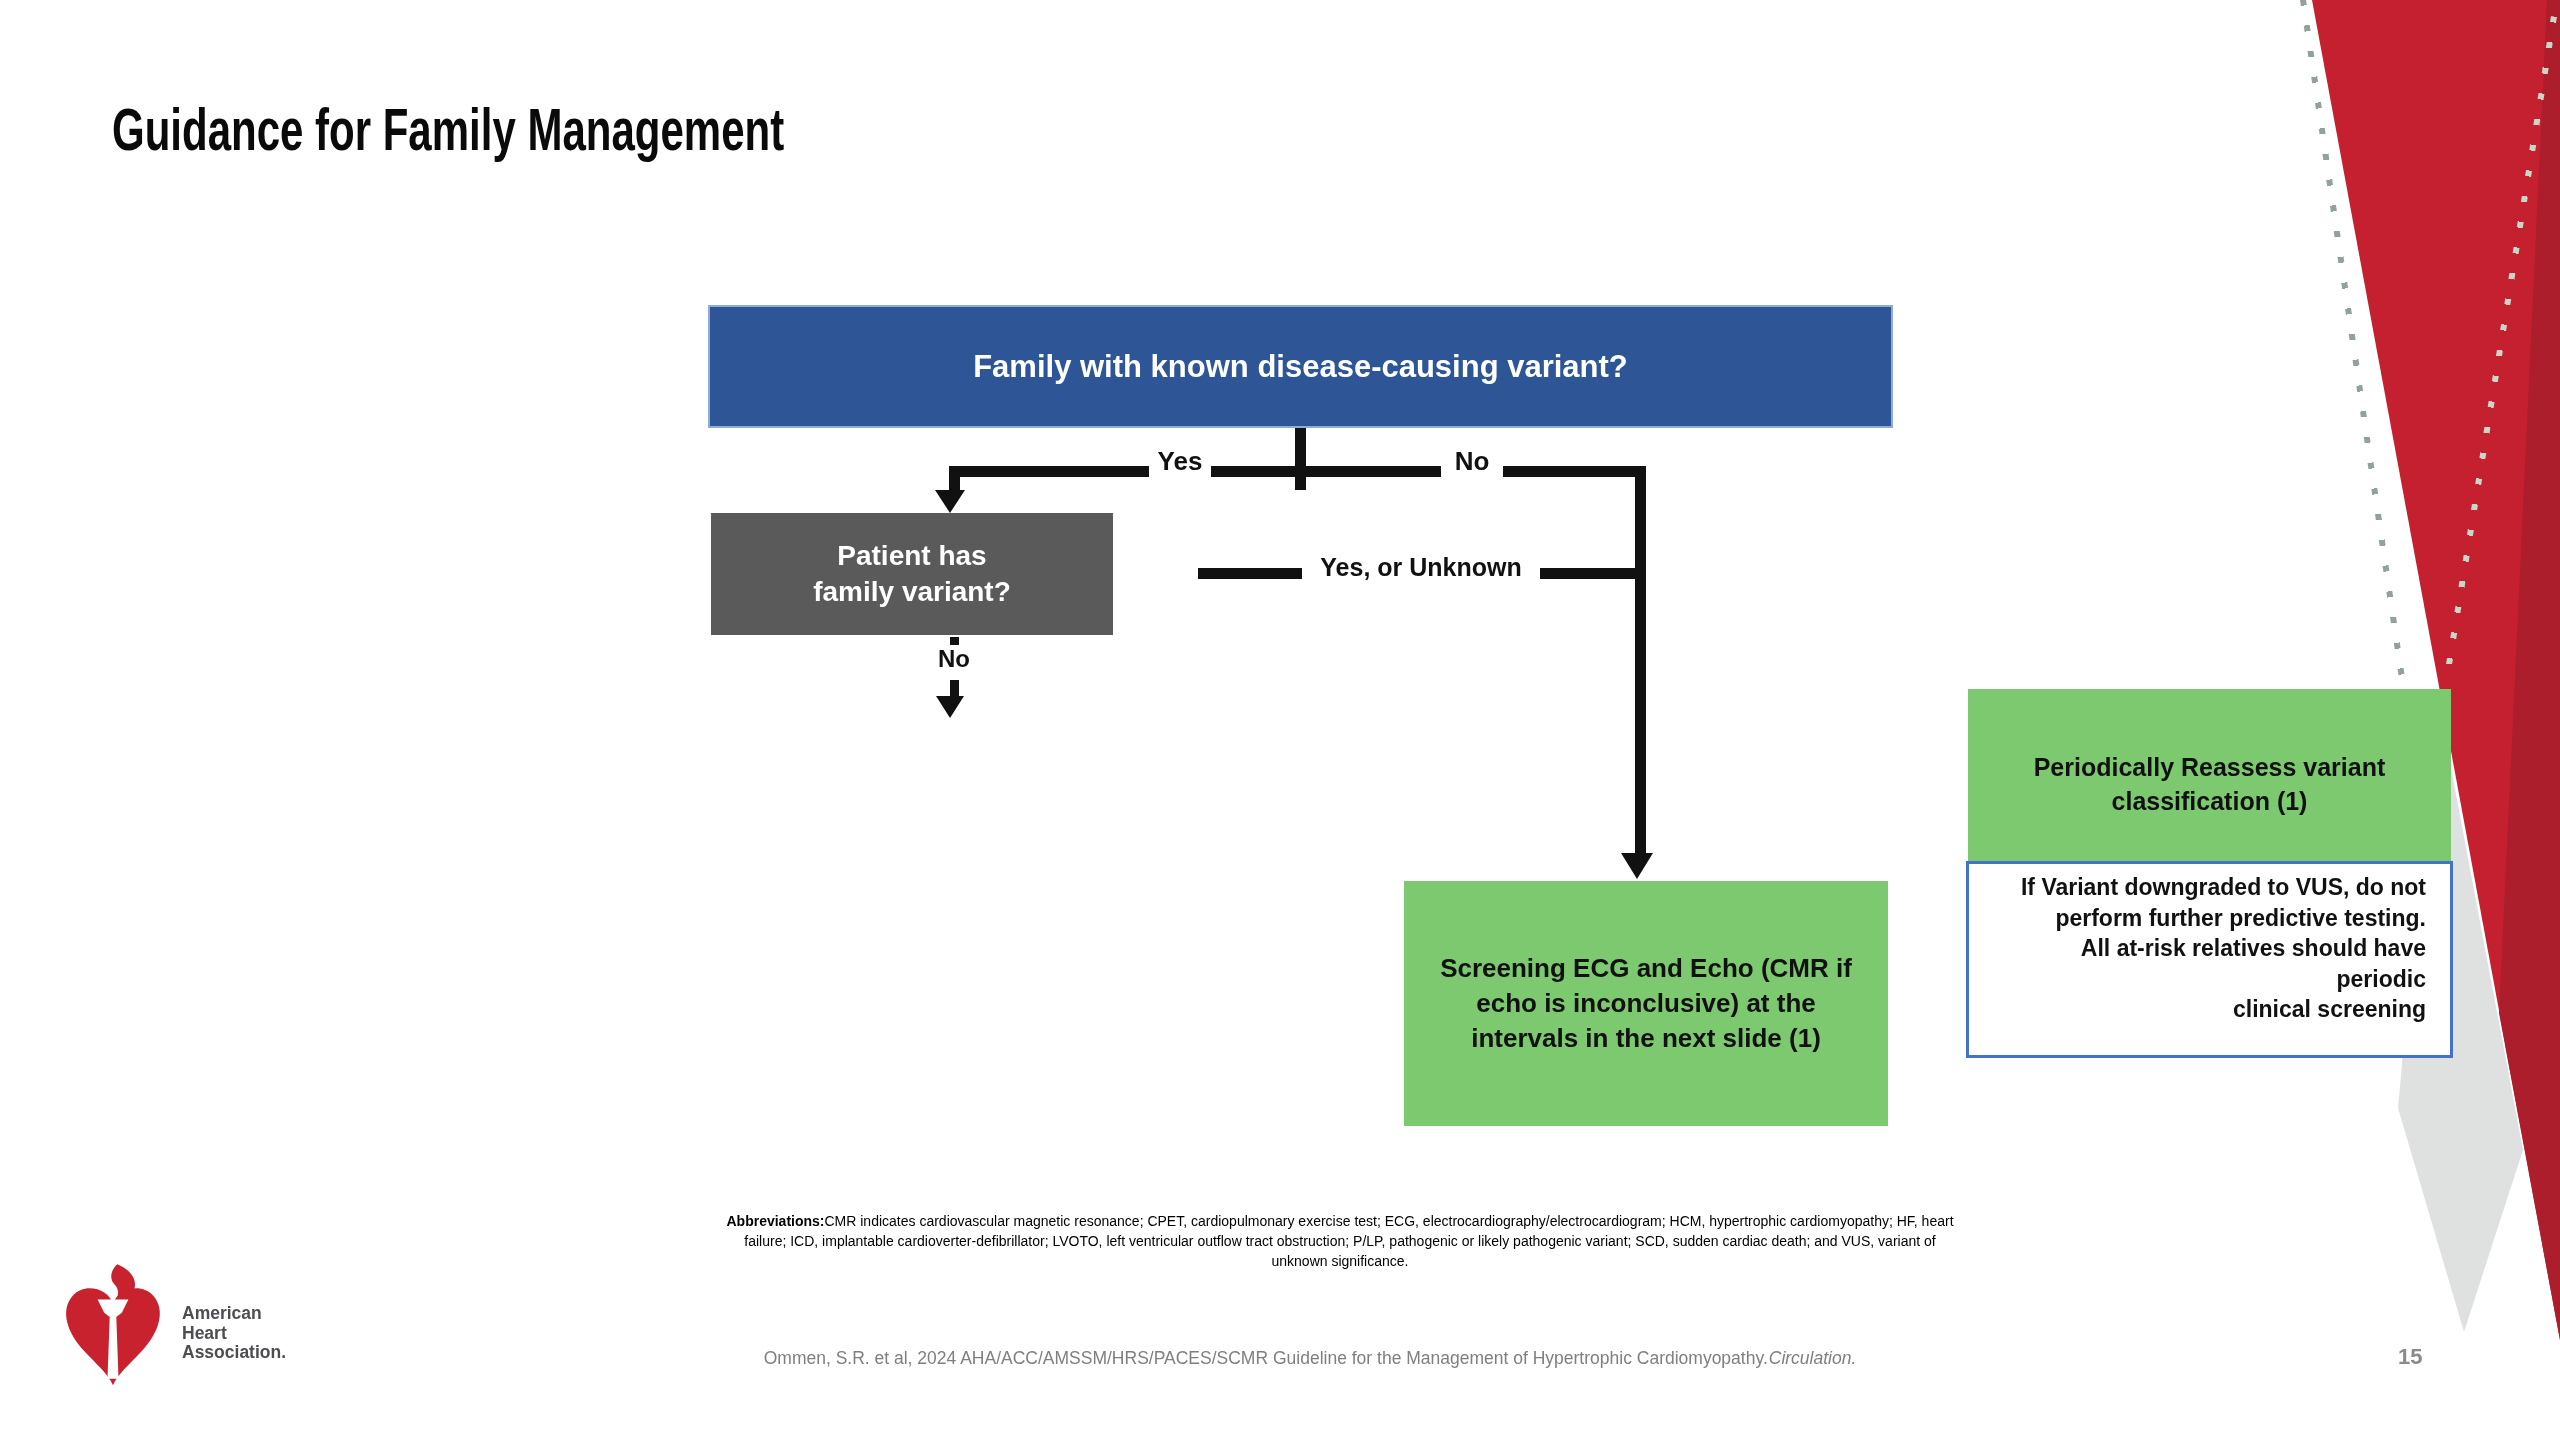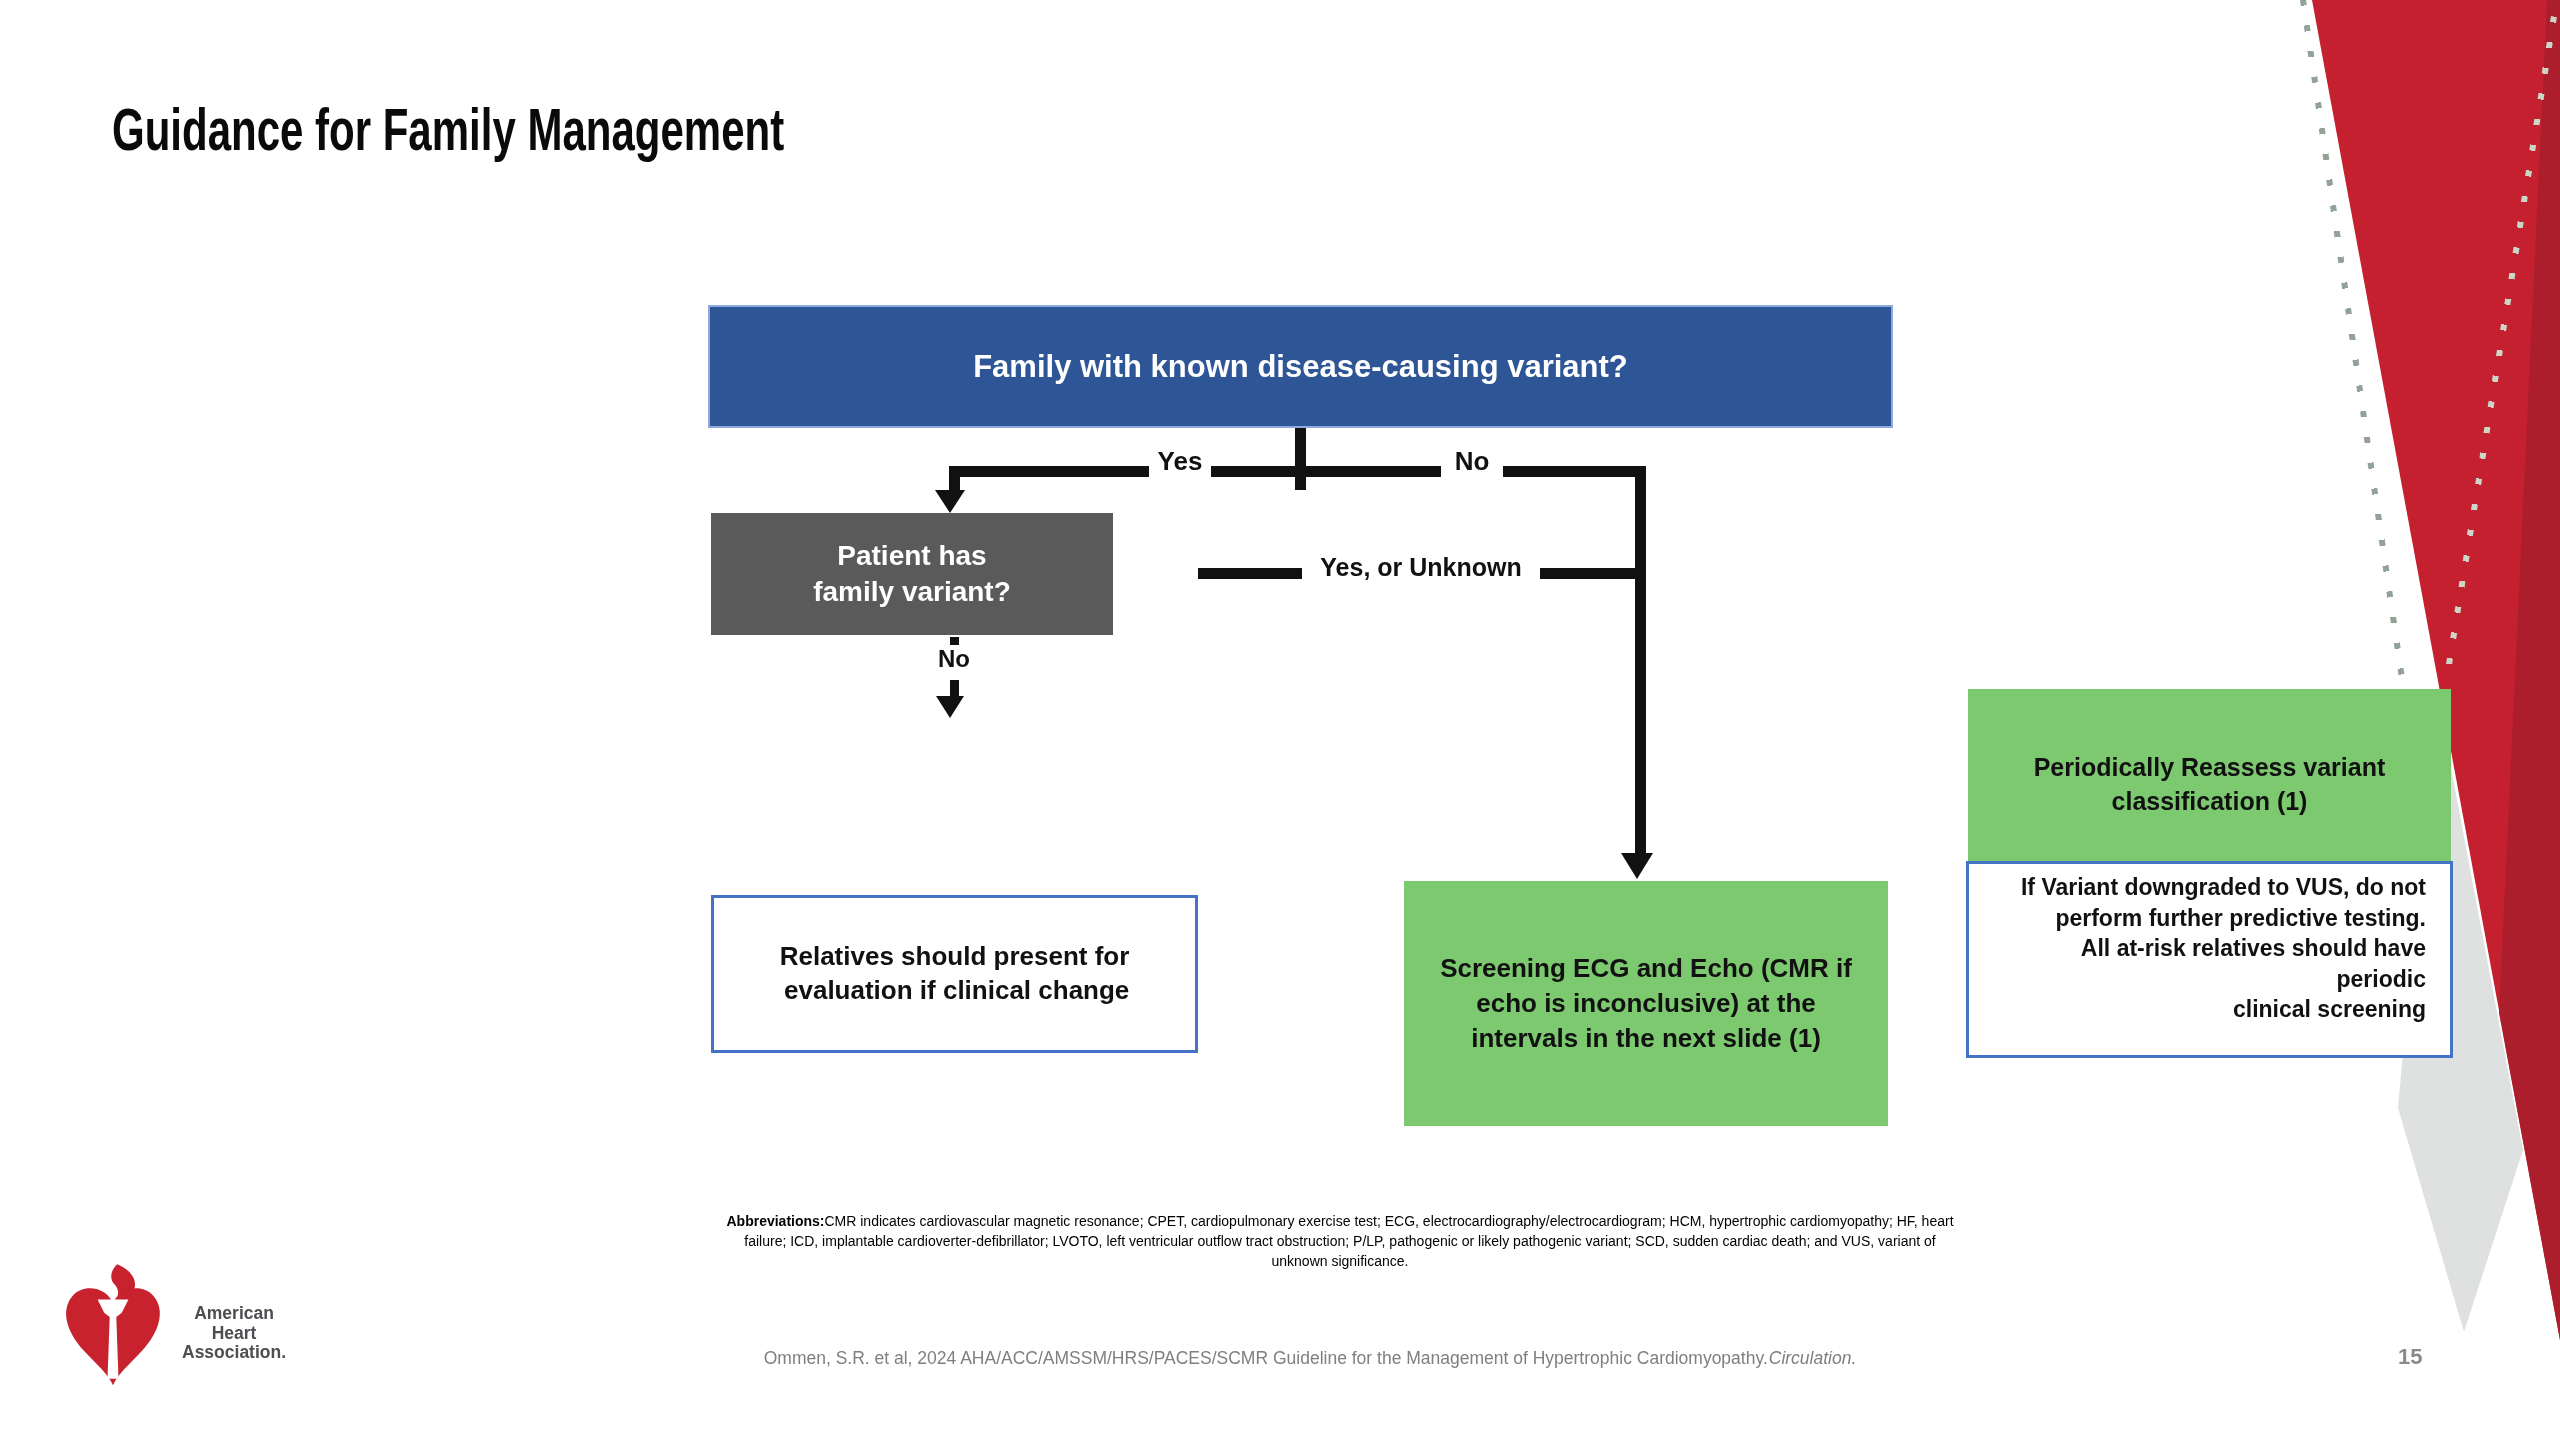"Relatives should present for" div.box { html: <div>Relatives should present for evaluation if clinical change</div> -> none }
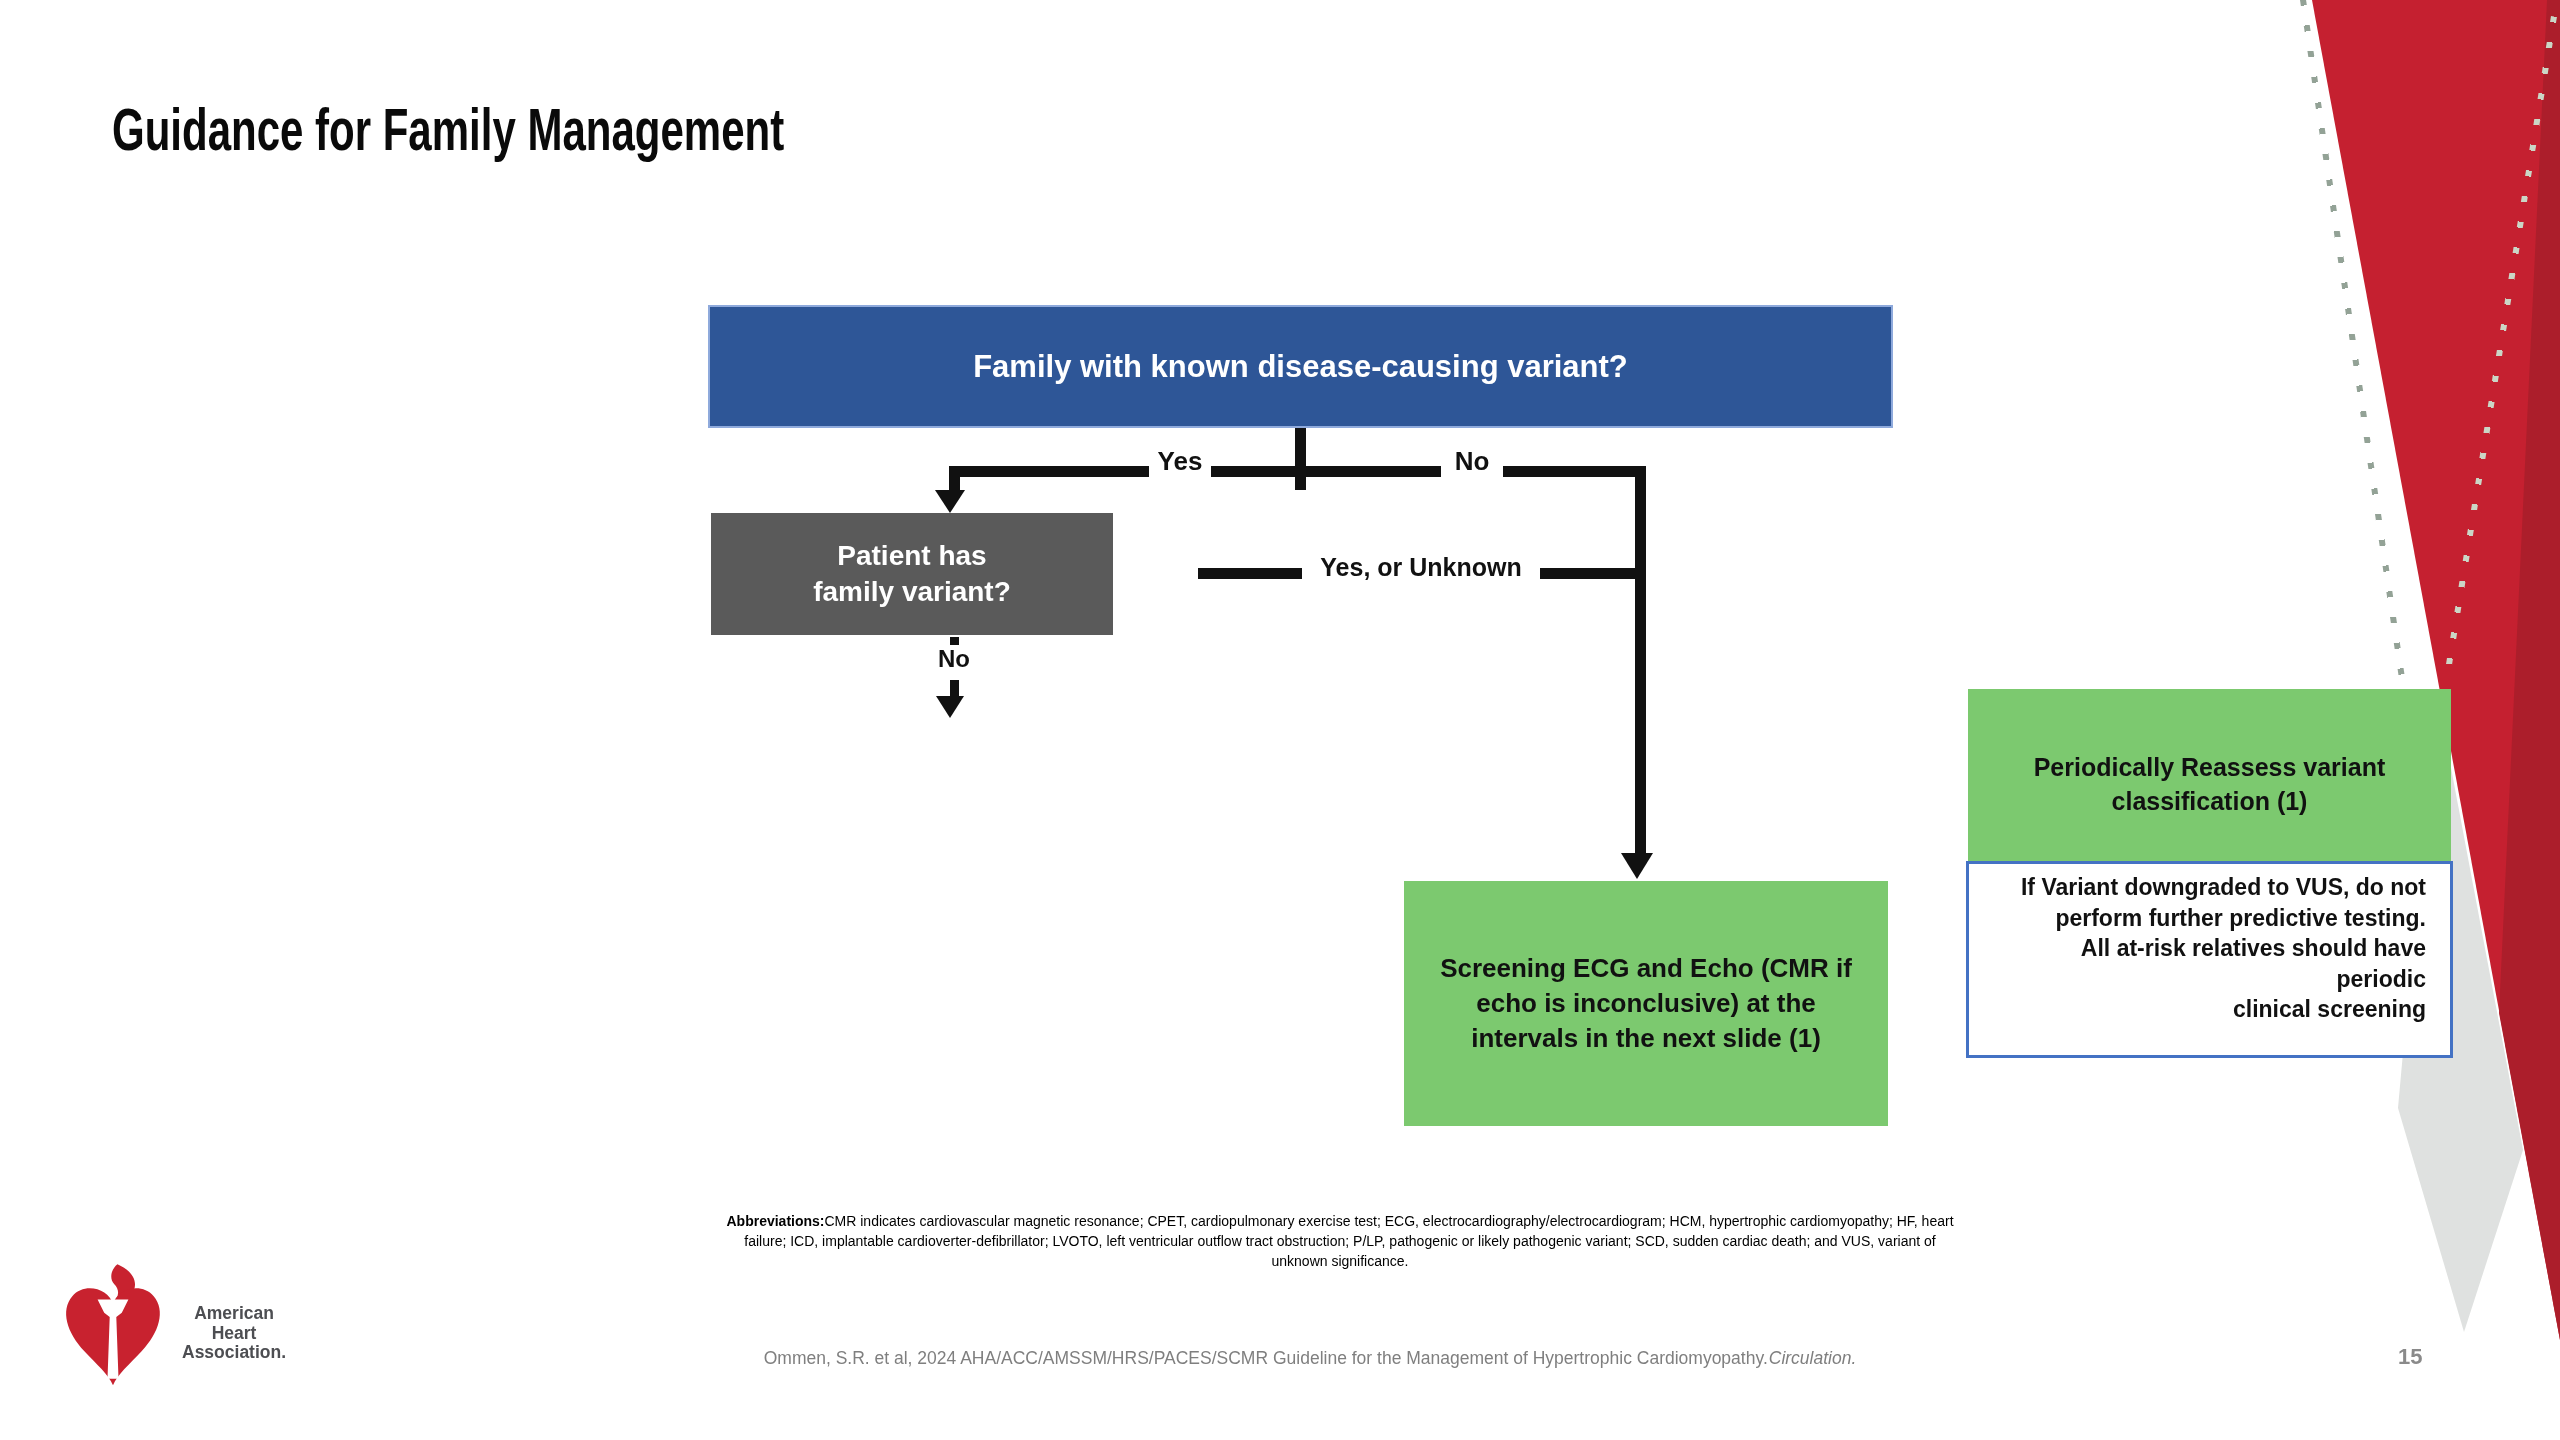"American" .logo-text { text-align: center -> none }
